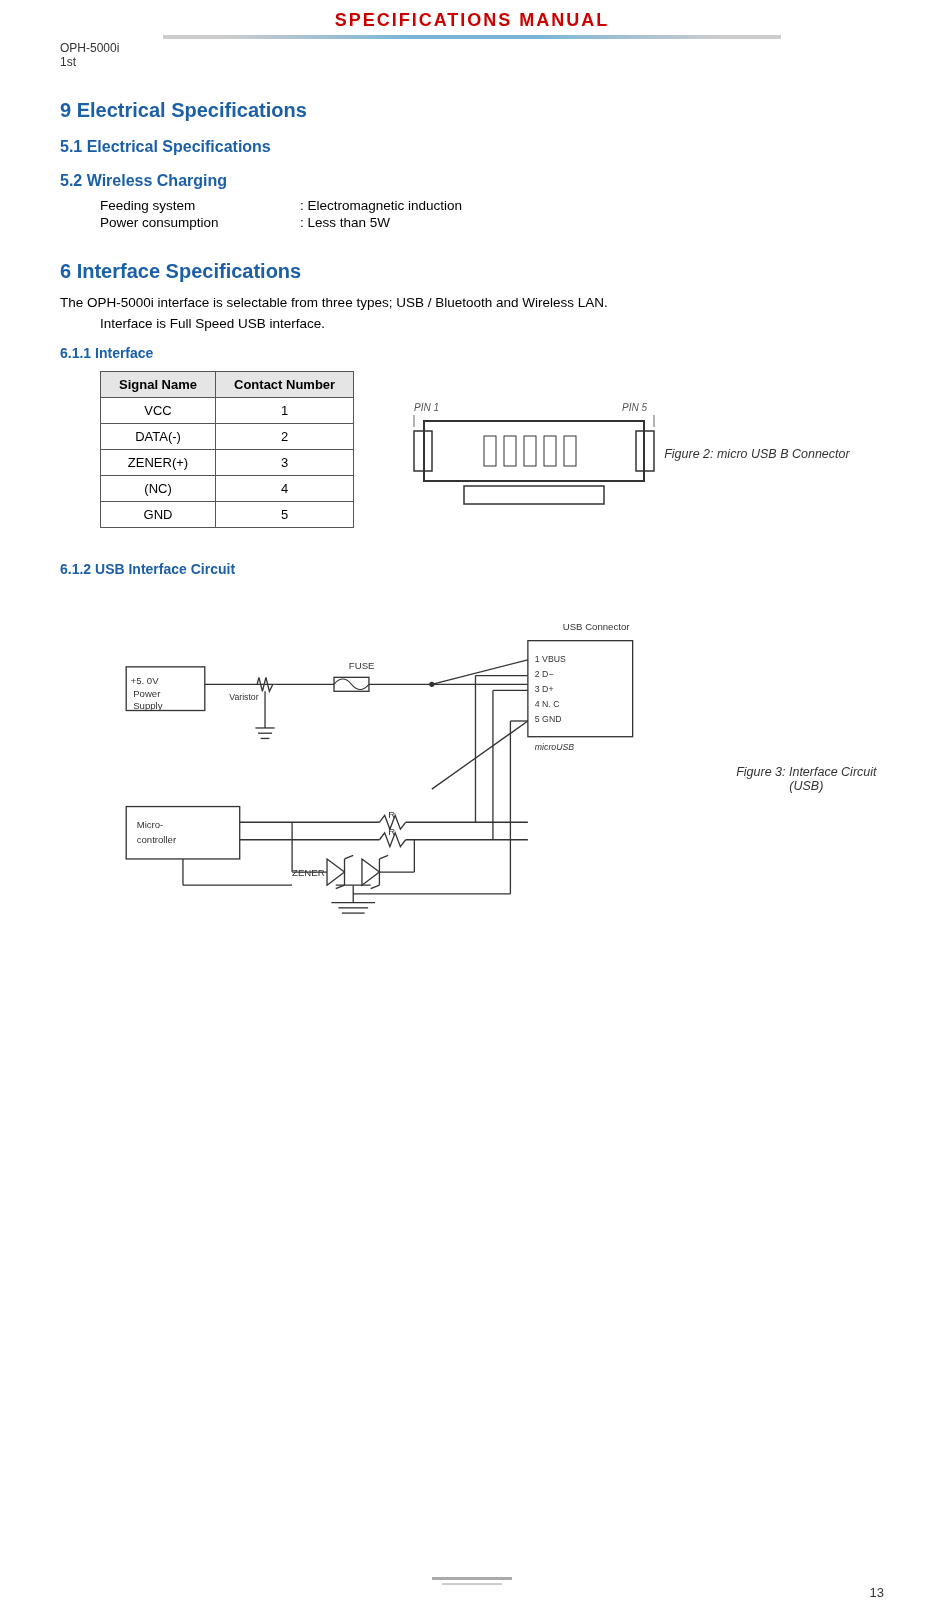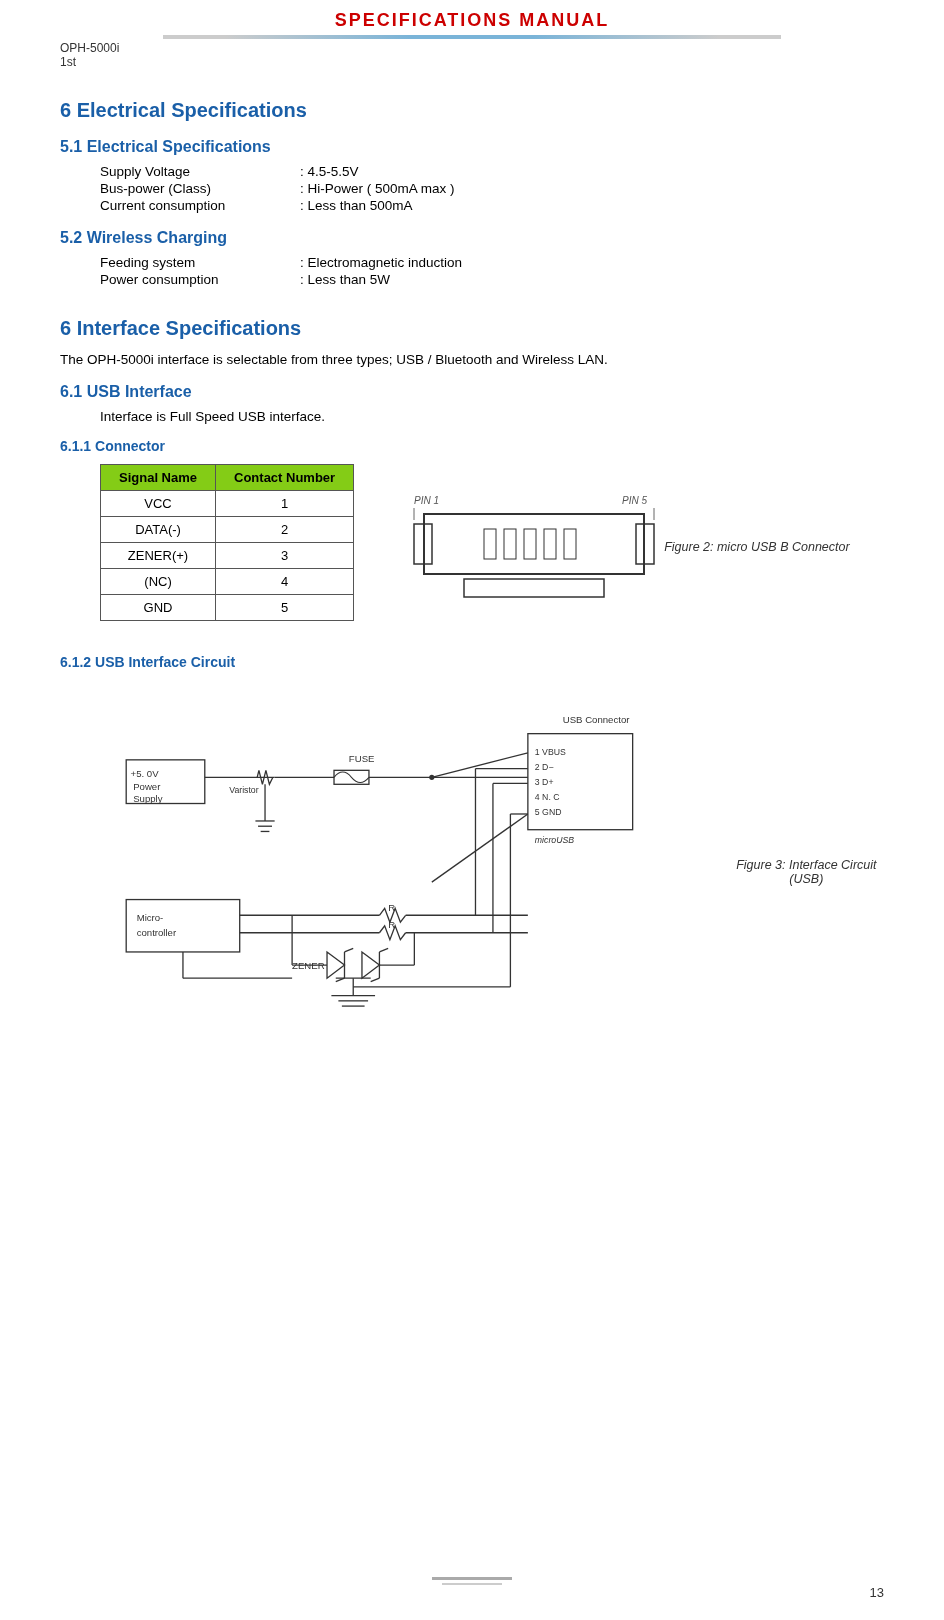"6 Electrical Specifications" div.section-title { text: 6 -> 9 }
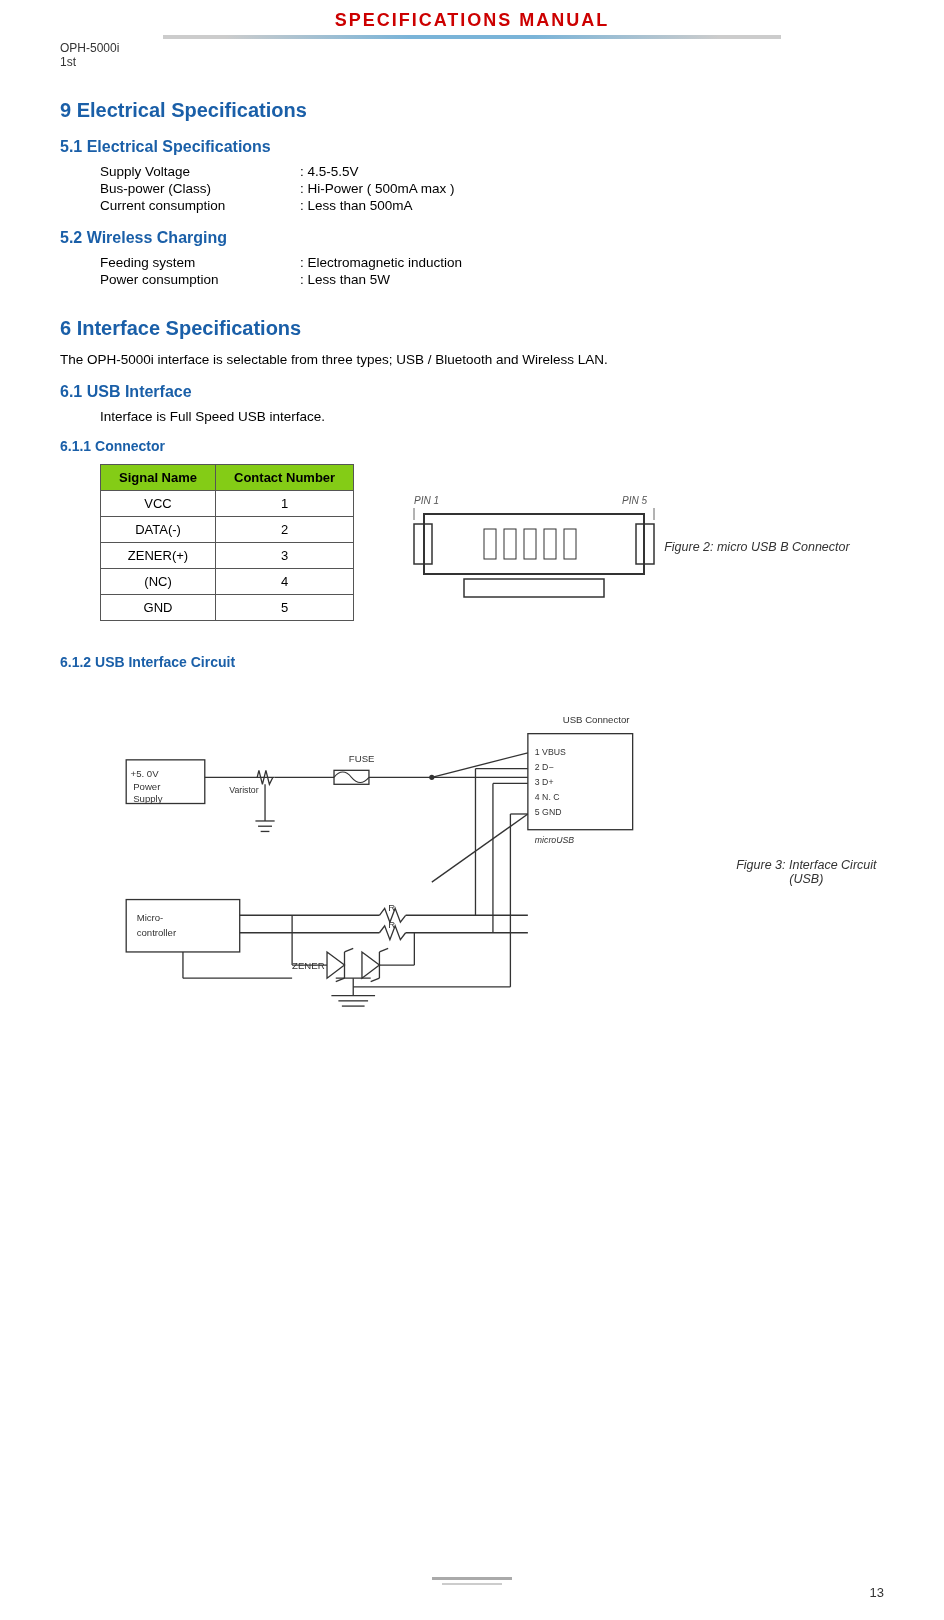"Supply Voltage" div.spec-block { html: <div> <div> <span>Supply Voltage</span> <span>: 4.5-5.5V</span> </div> <div> <span>Bus-power (Class)</span> <span>: Hi-Power ( 500mA max )</span> </div> <div> <span>Current consumption</span> <span>: Less than 500mA</span> </div> </div> -> none }
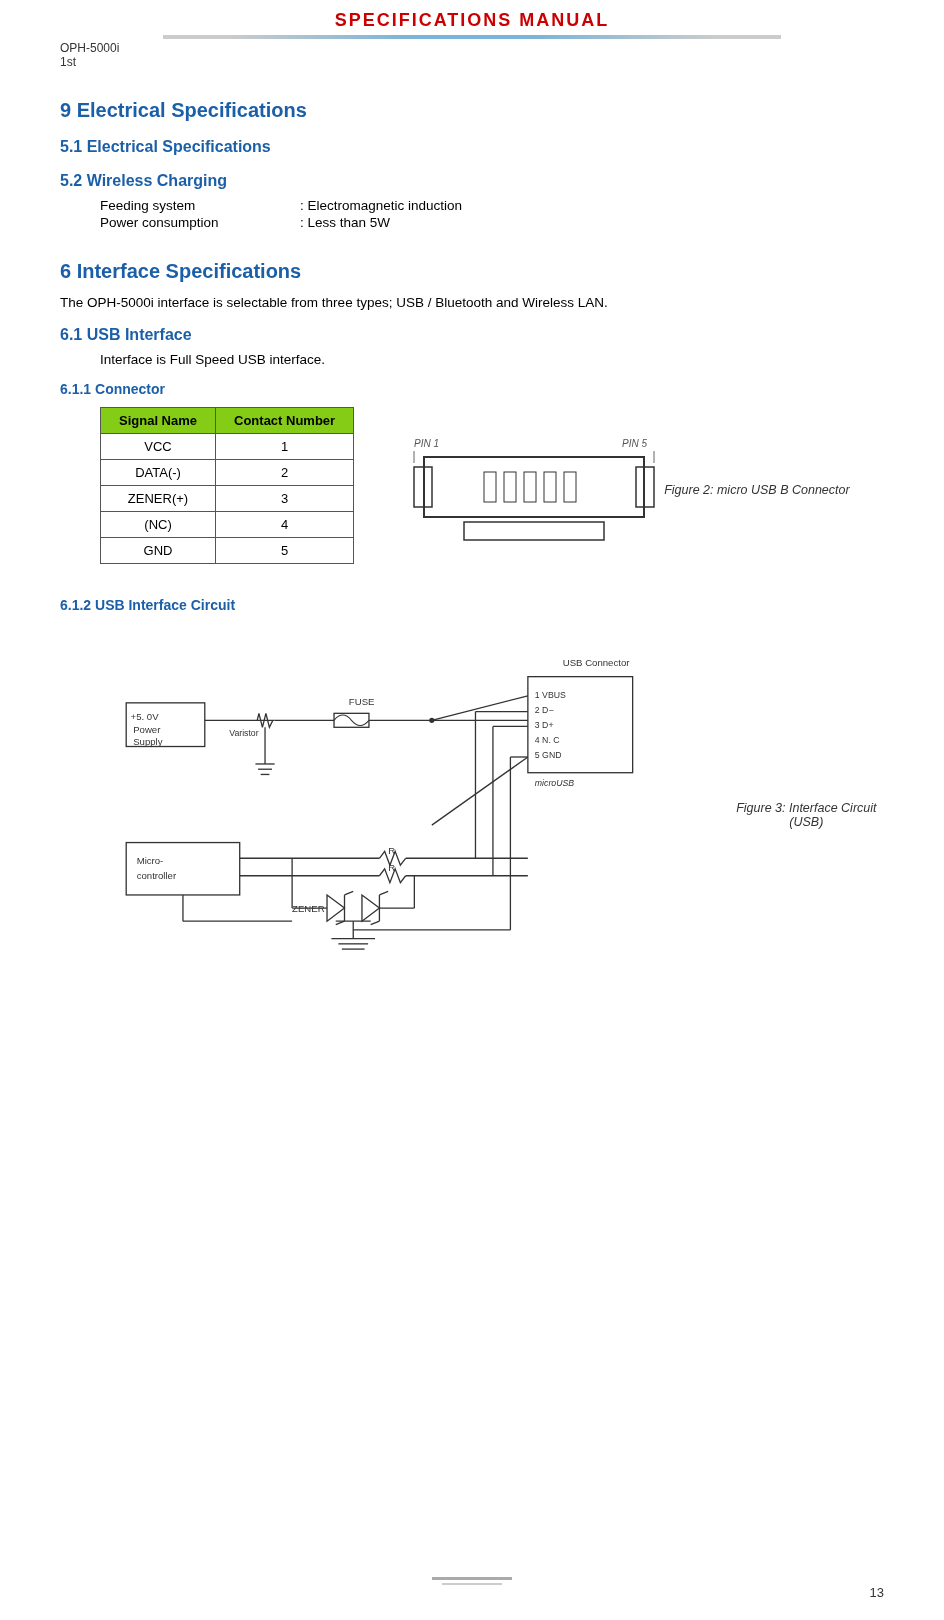"6.1 USB Interface" div.subsection-title { html: <div>6.1 USB Interface</div> -> none }
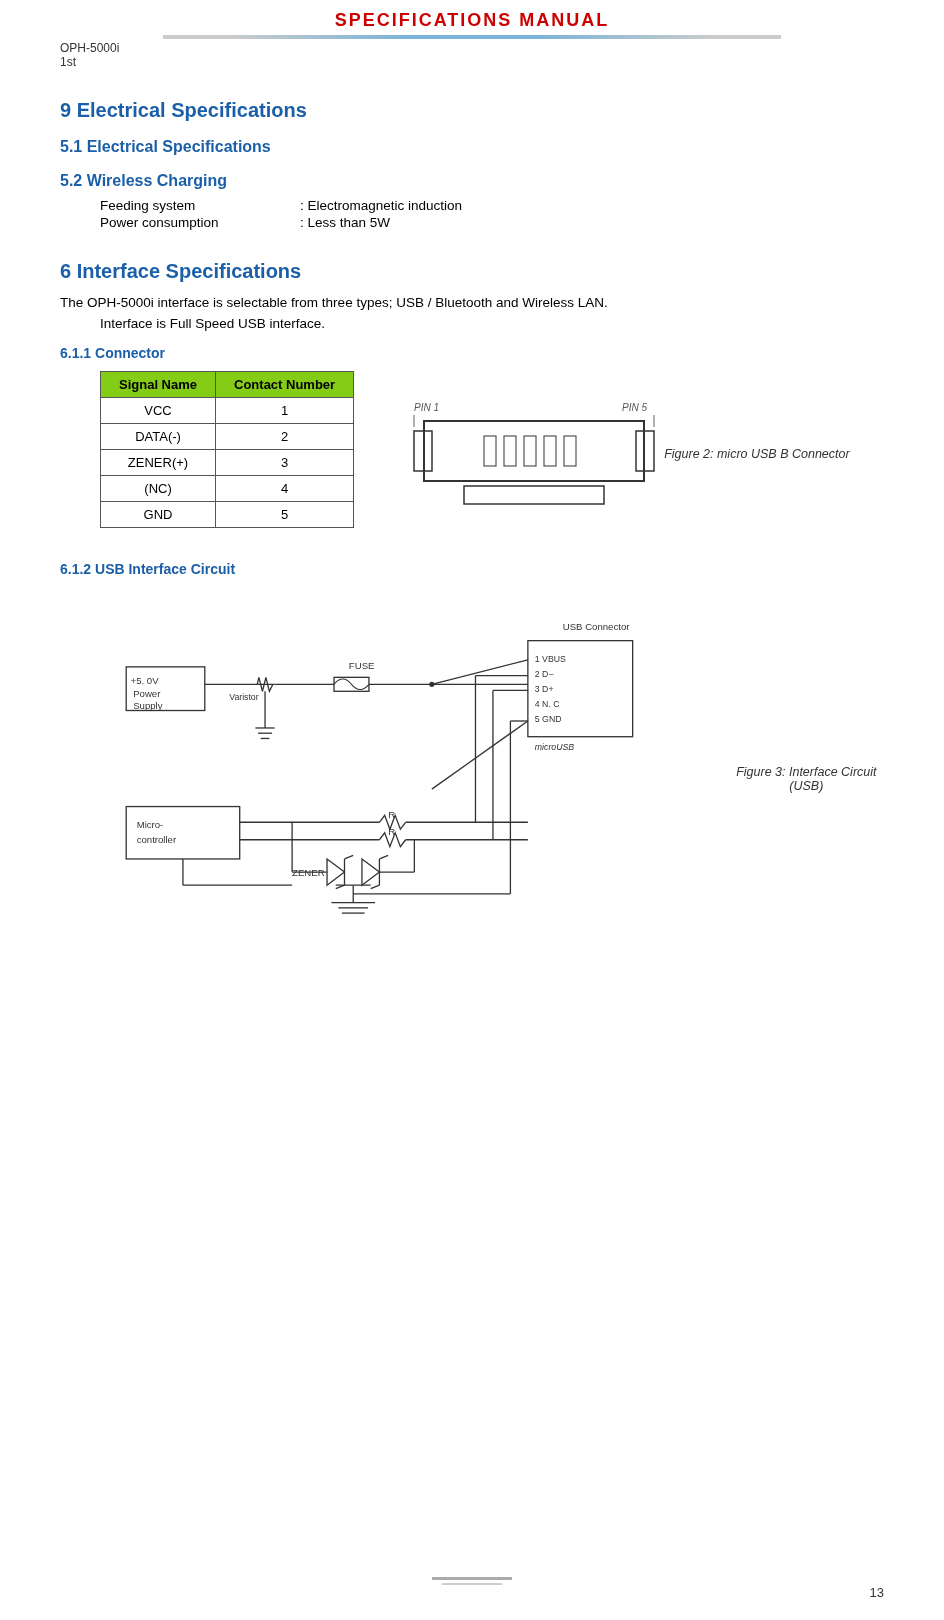"6.1.1 Connector" div.subsubsection-title { text: Connector -> Interface }
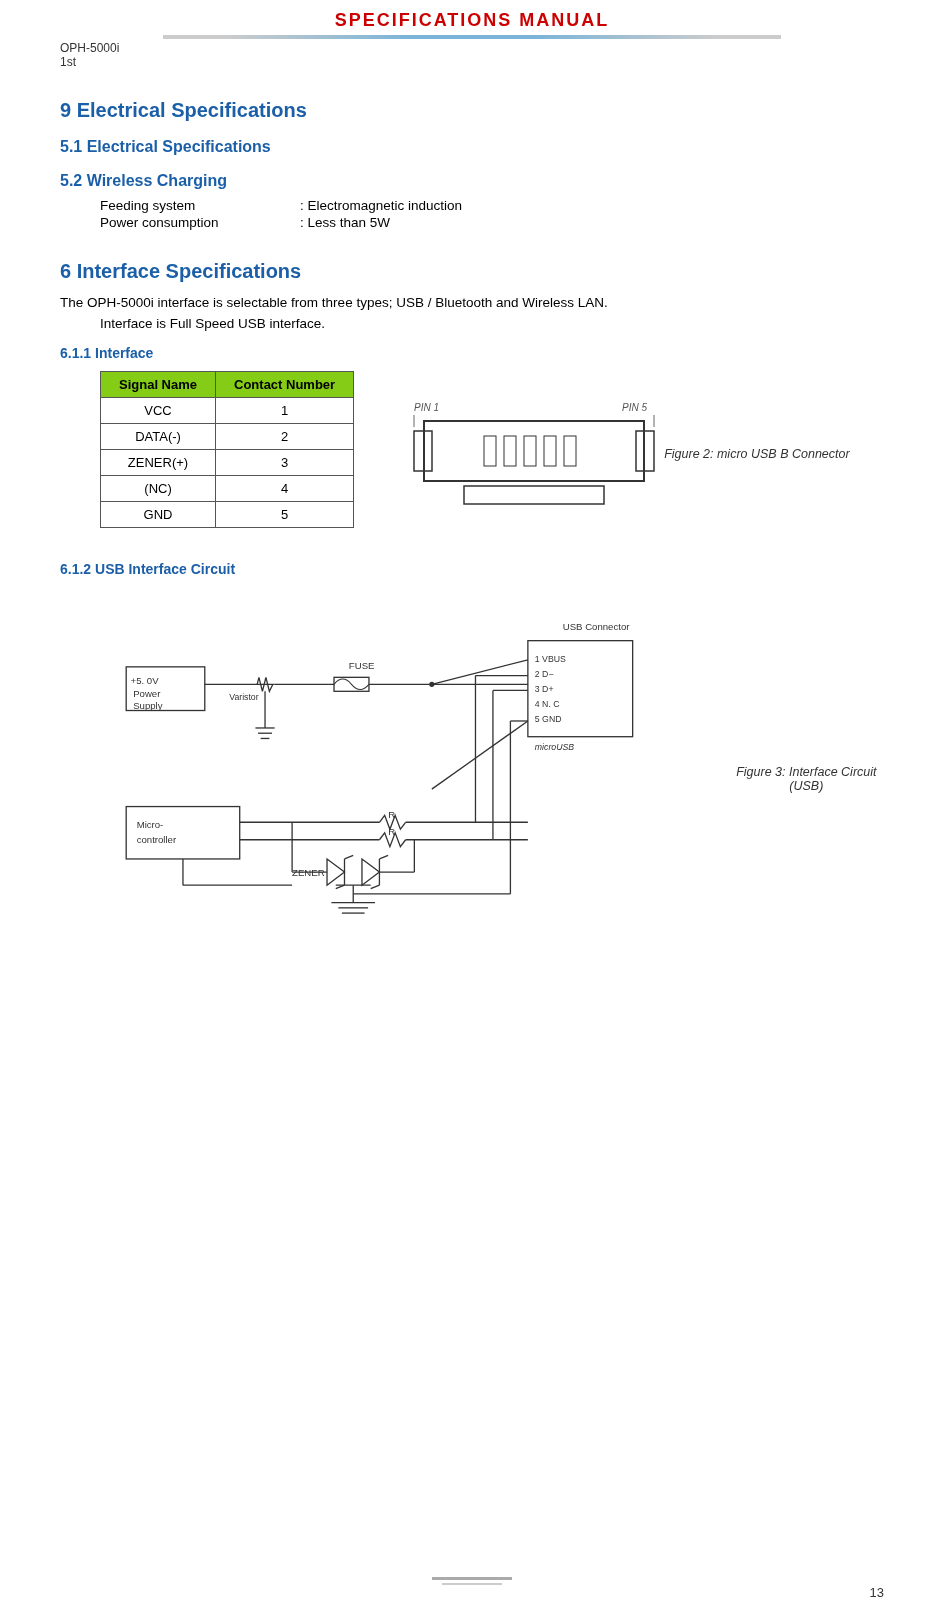"Signal Name" .signal-table th { background: #84cc16 -> #e5e5e5 }
